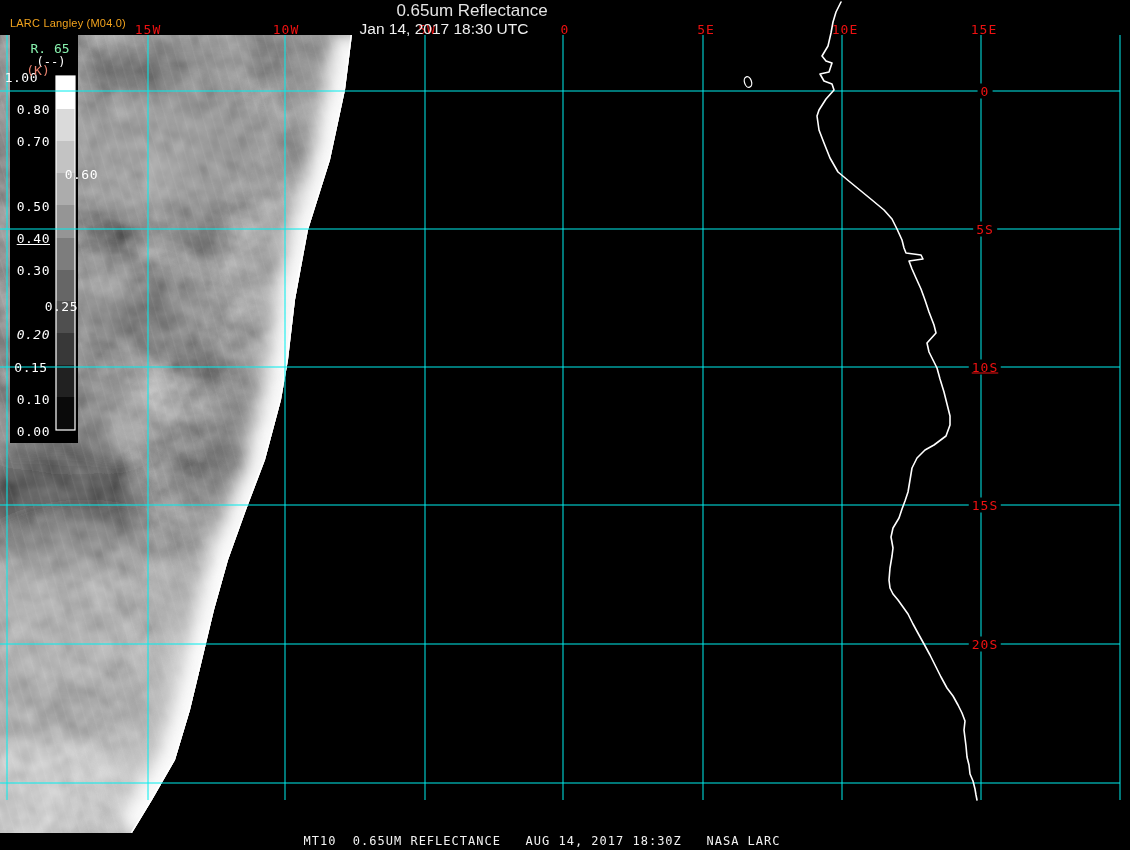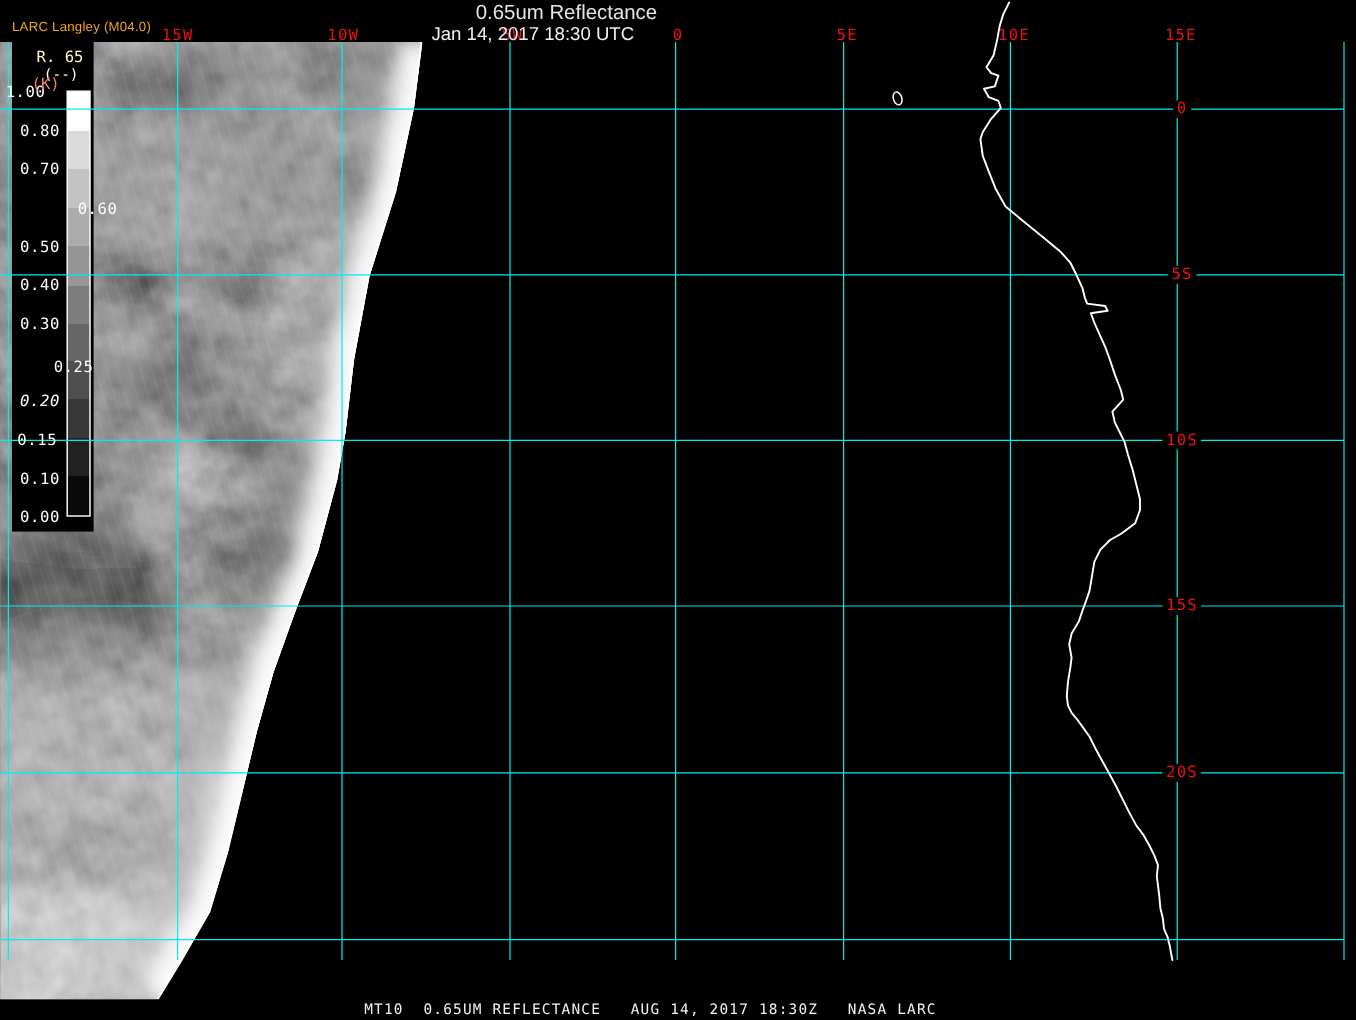"R. 65" .legend-title { color: #fef9c3 -> #86efac }
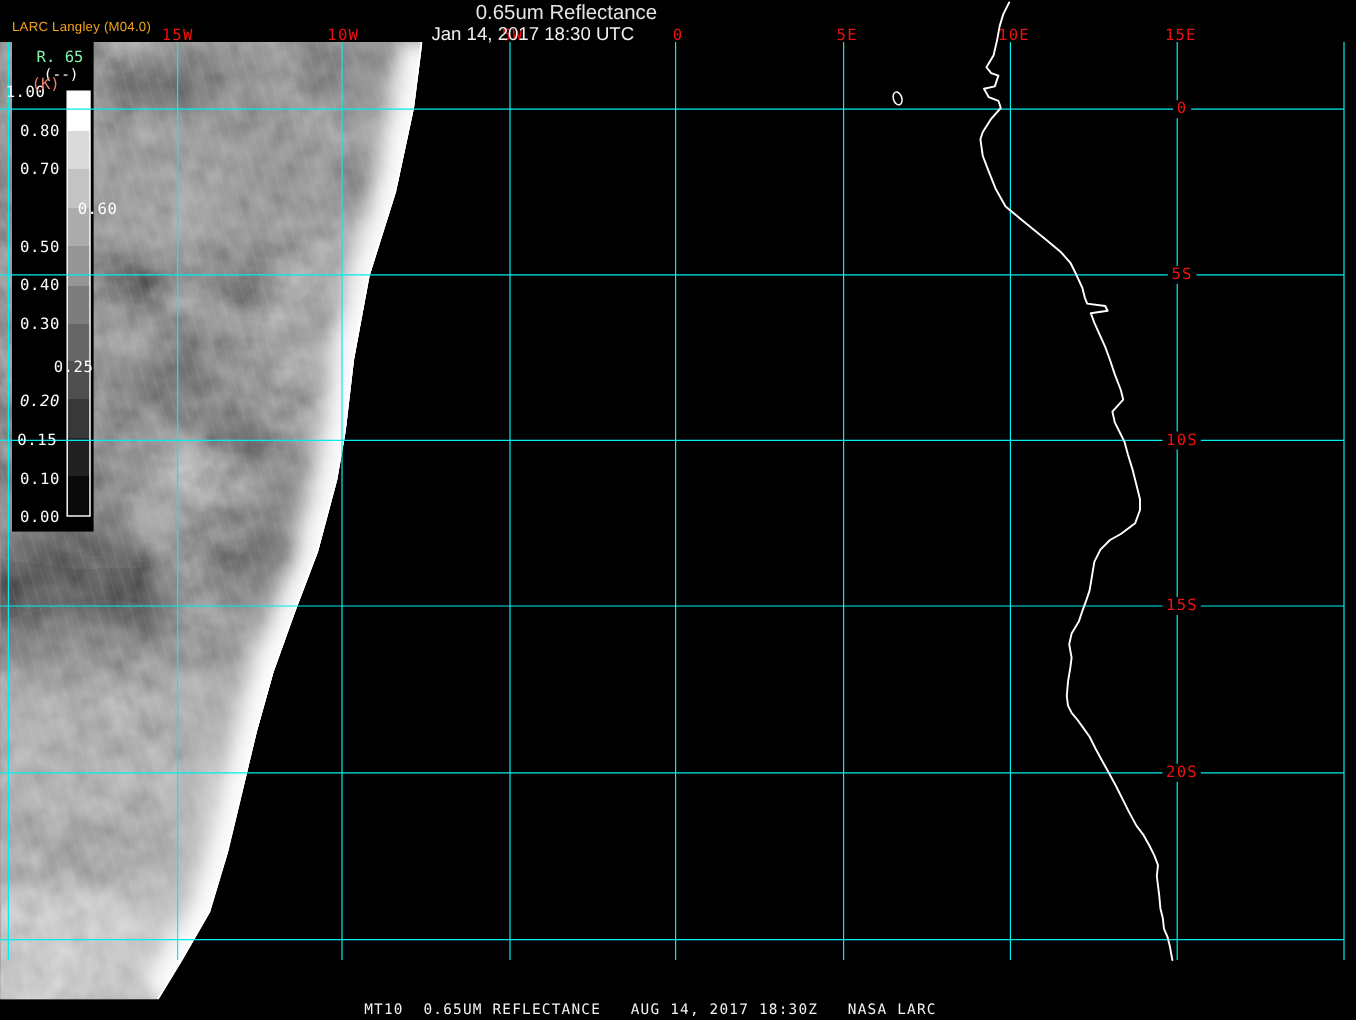"0.40" div.txt { text-decoration: none -> underline }
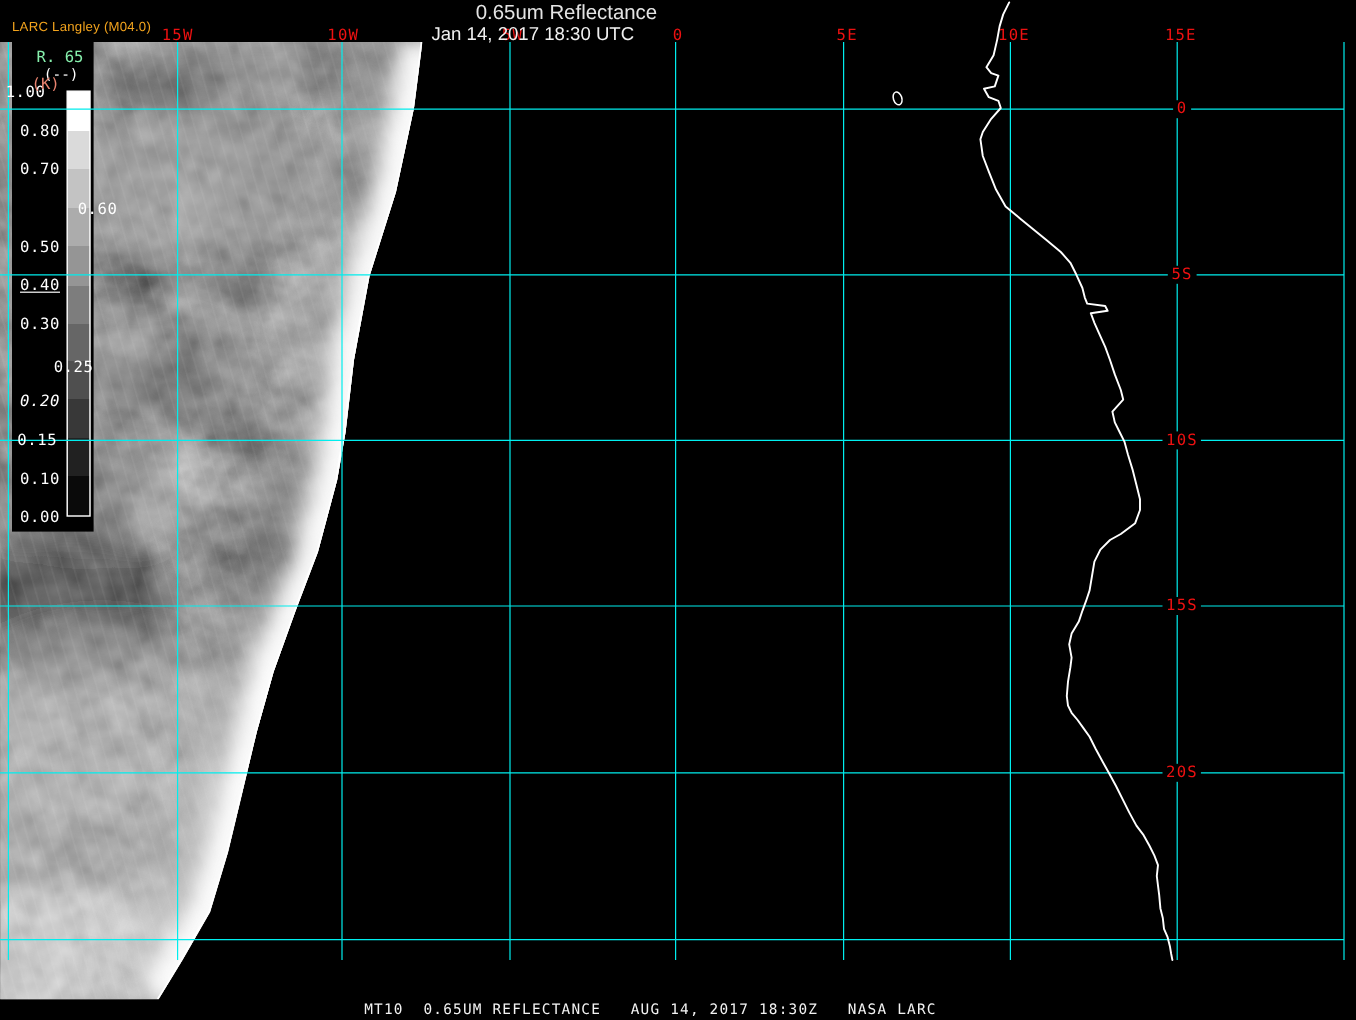"10S" div.txt { text-decoration: none -> underline }
